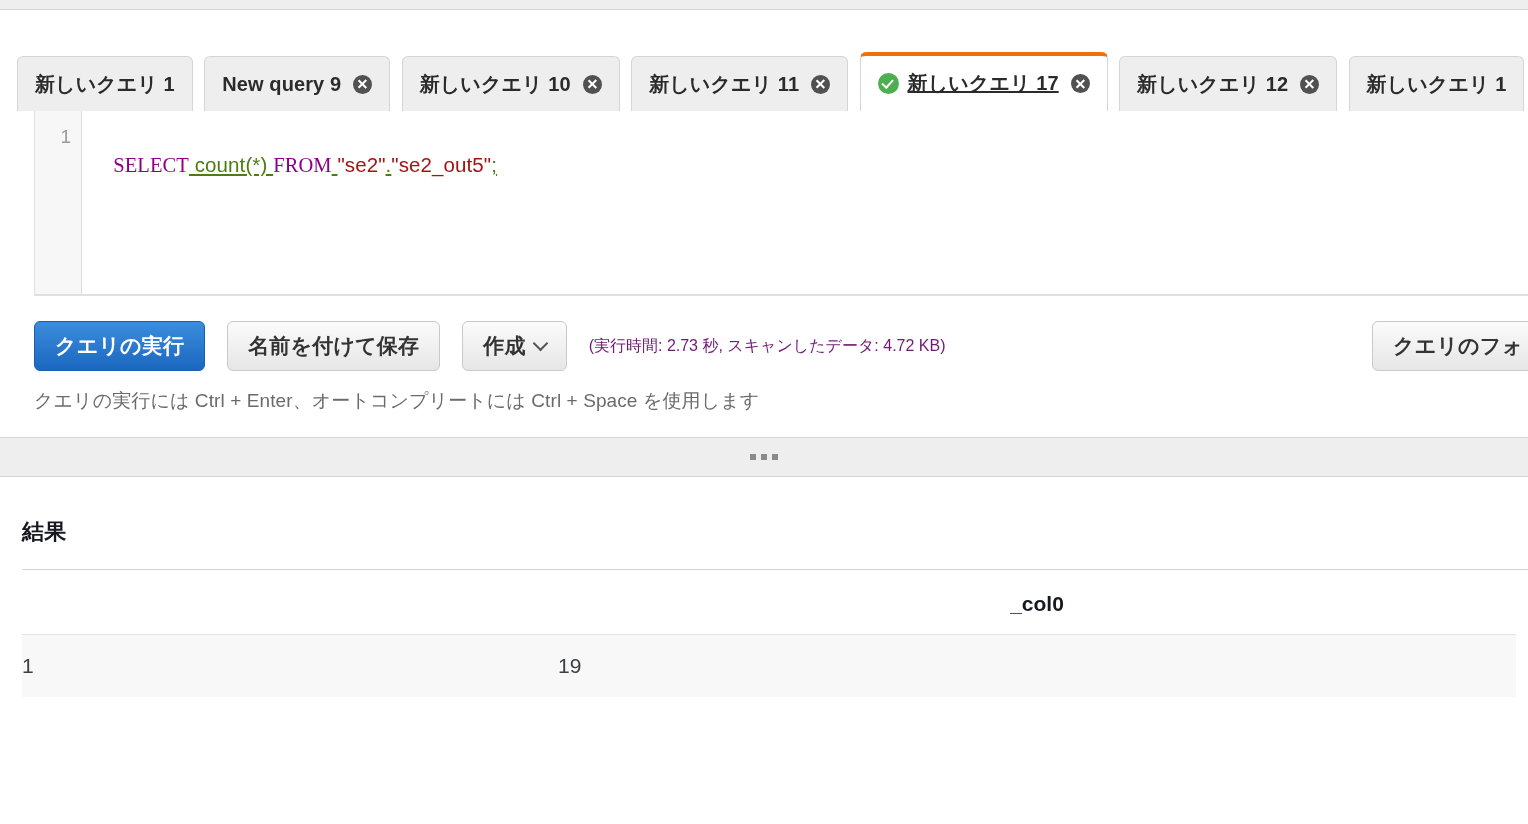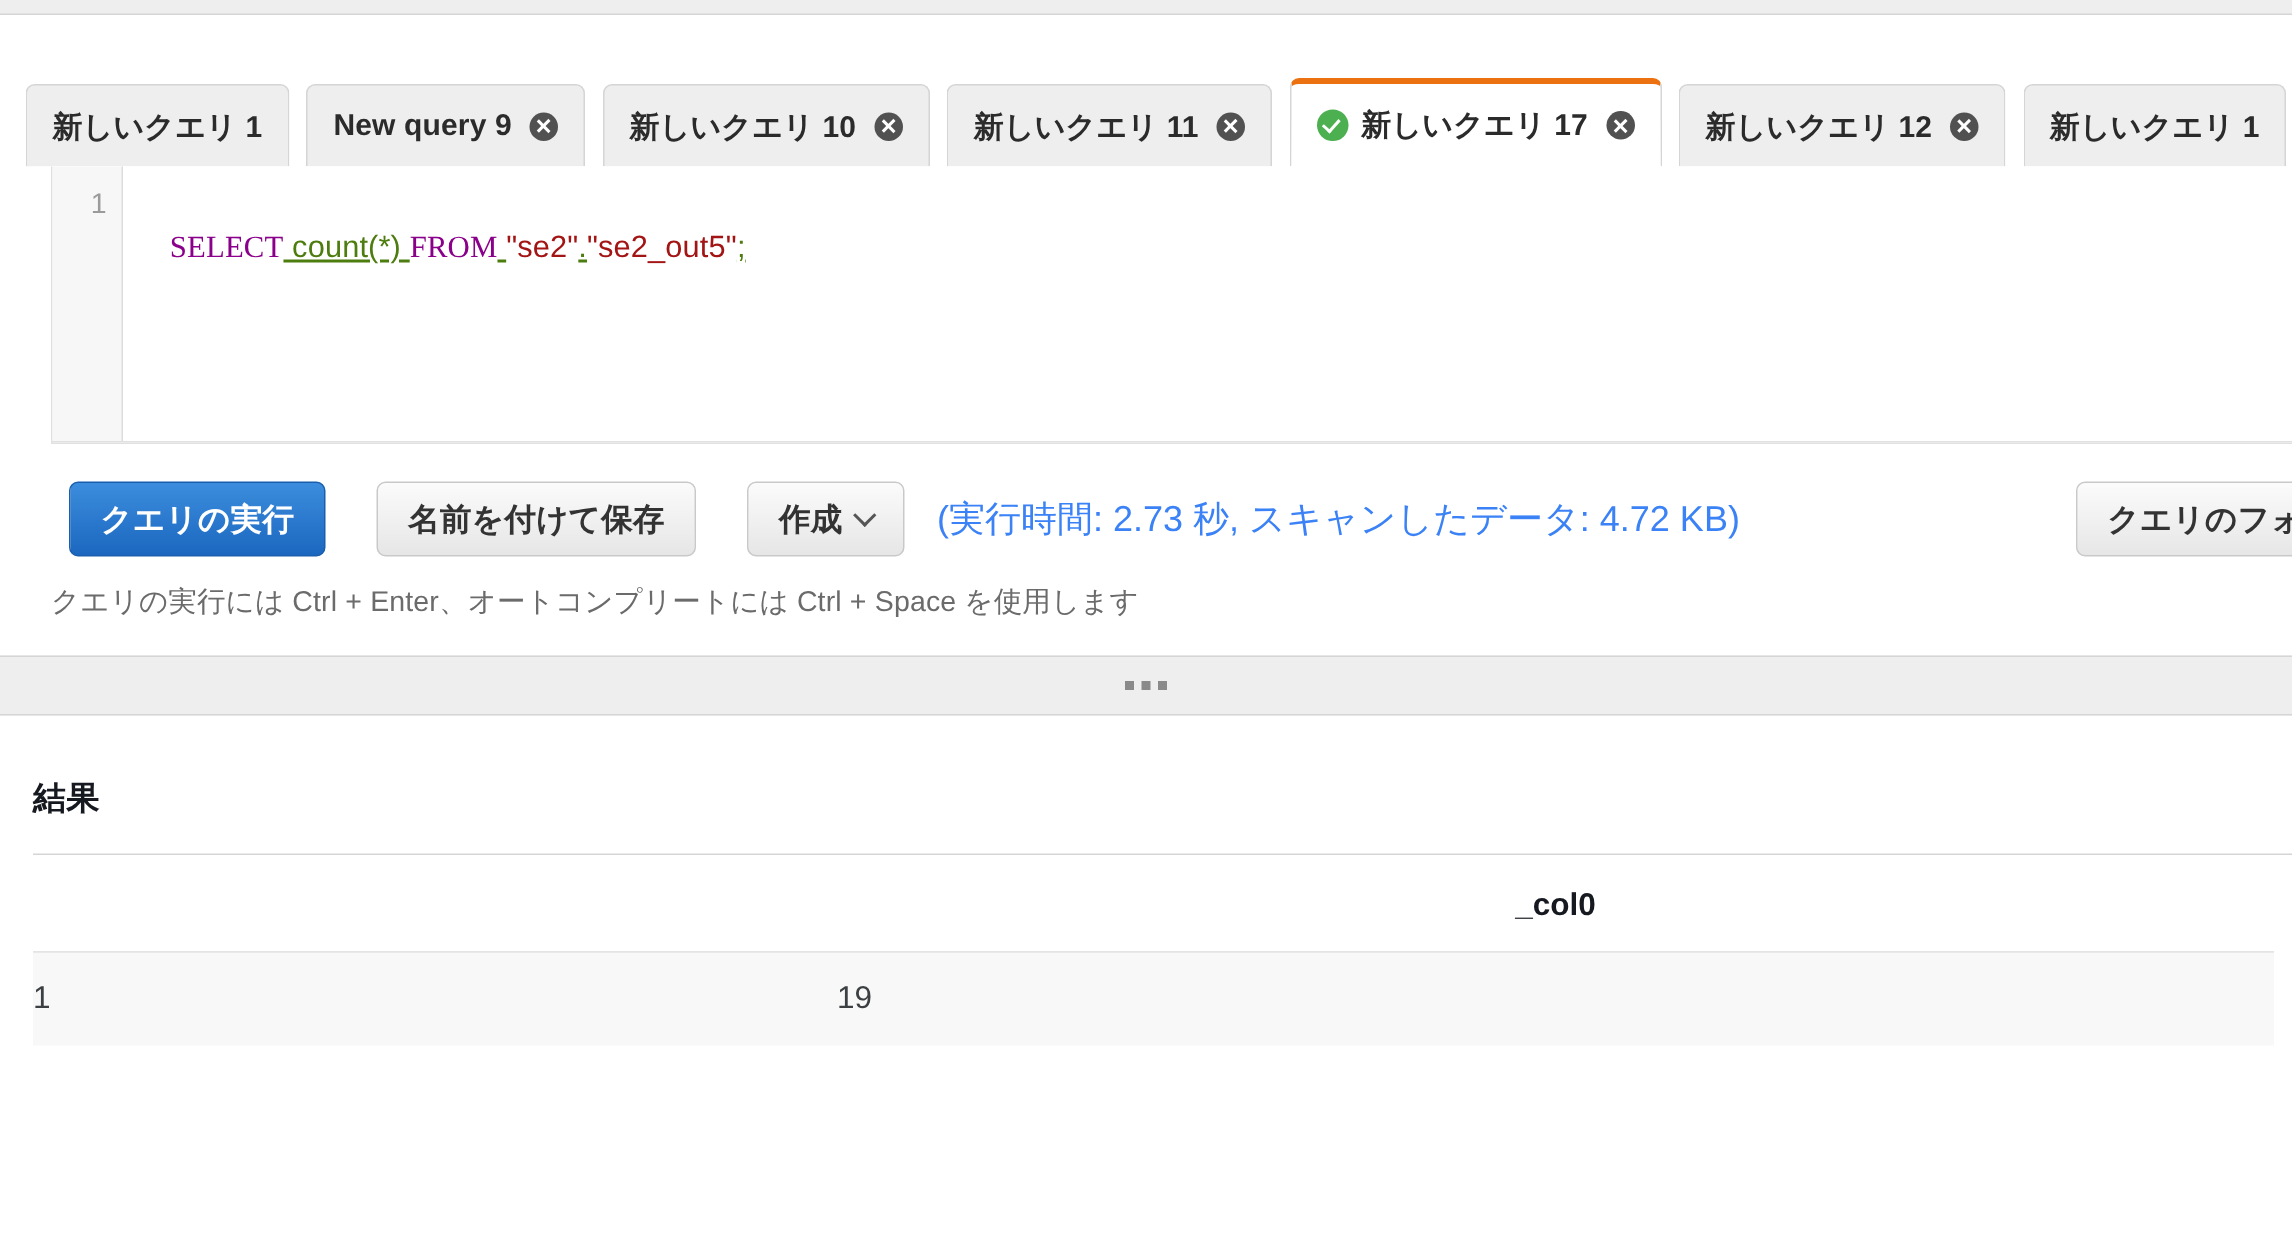"新しいクエリ 17" .tab.active { text-decoration: none -> underline }
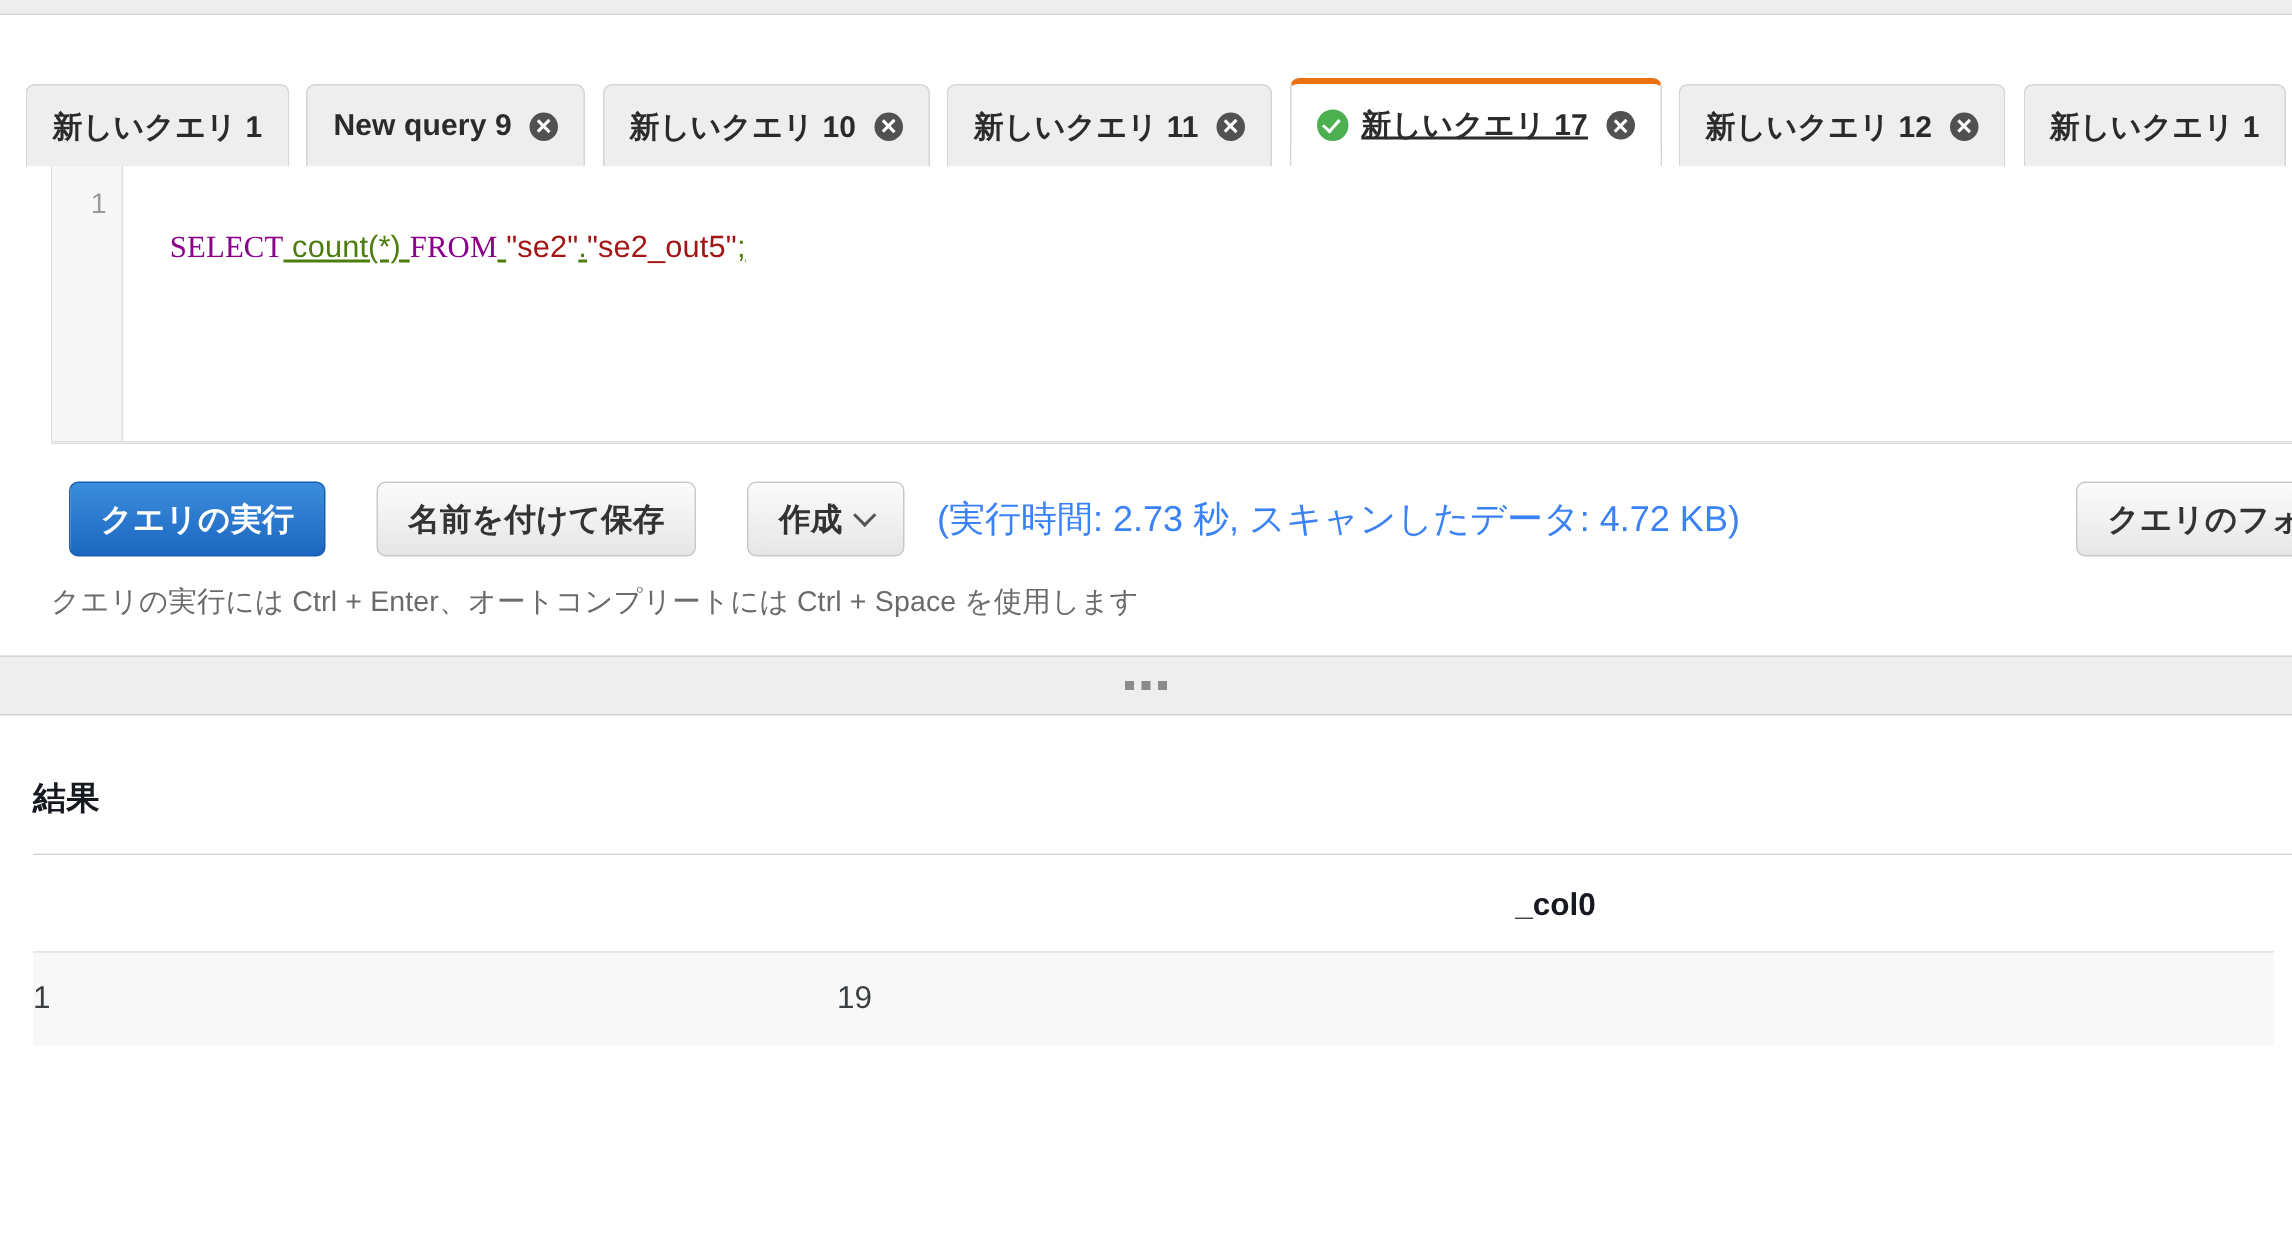"クエリの実行" .btn { margin-left: 12px -> none }
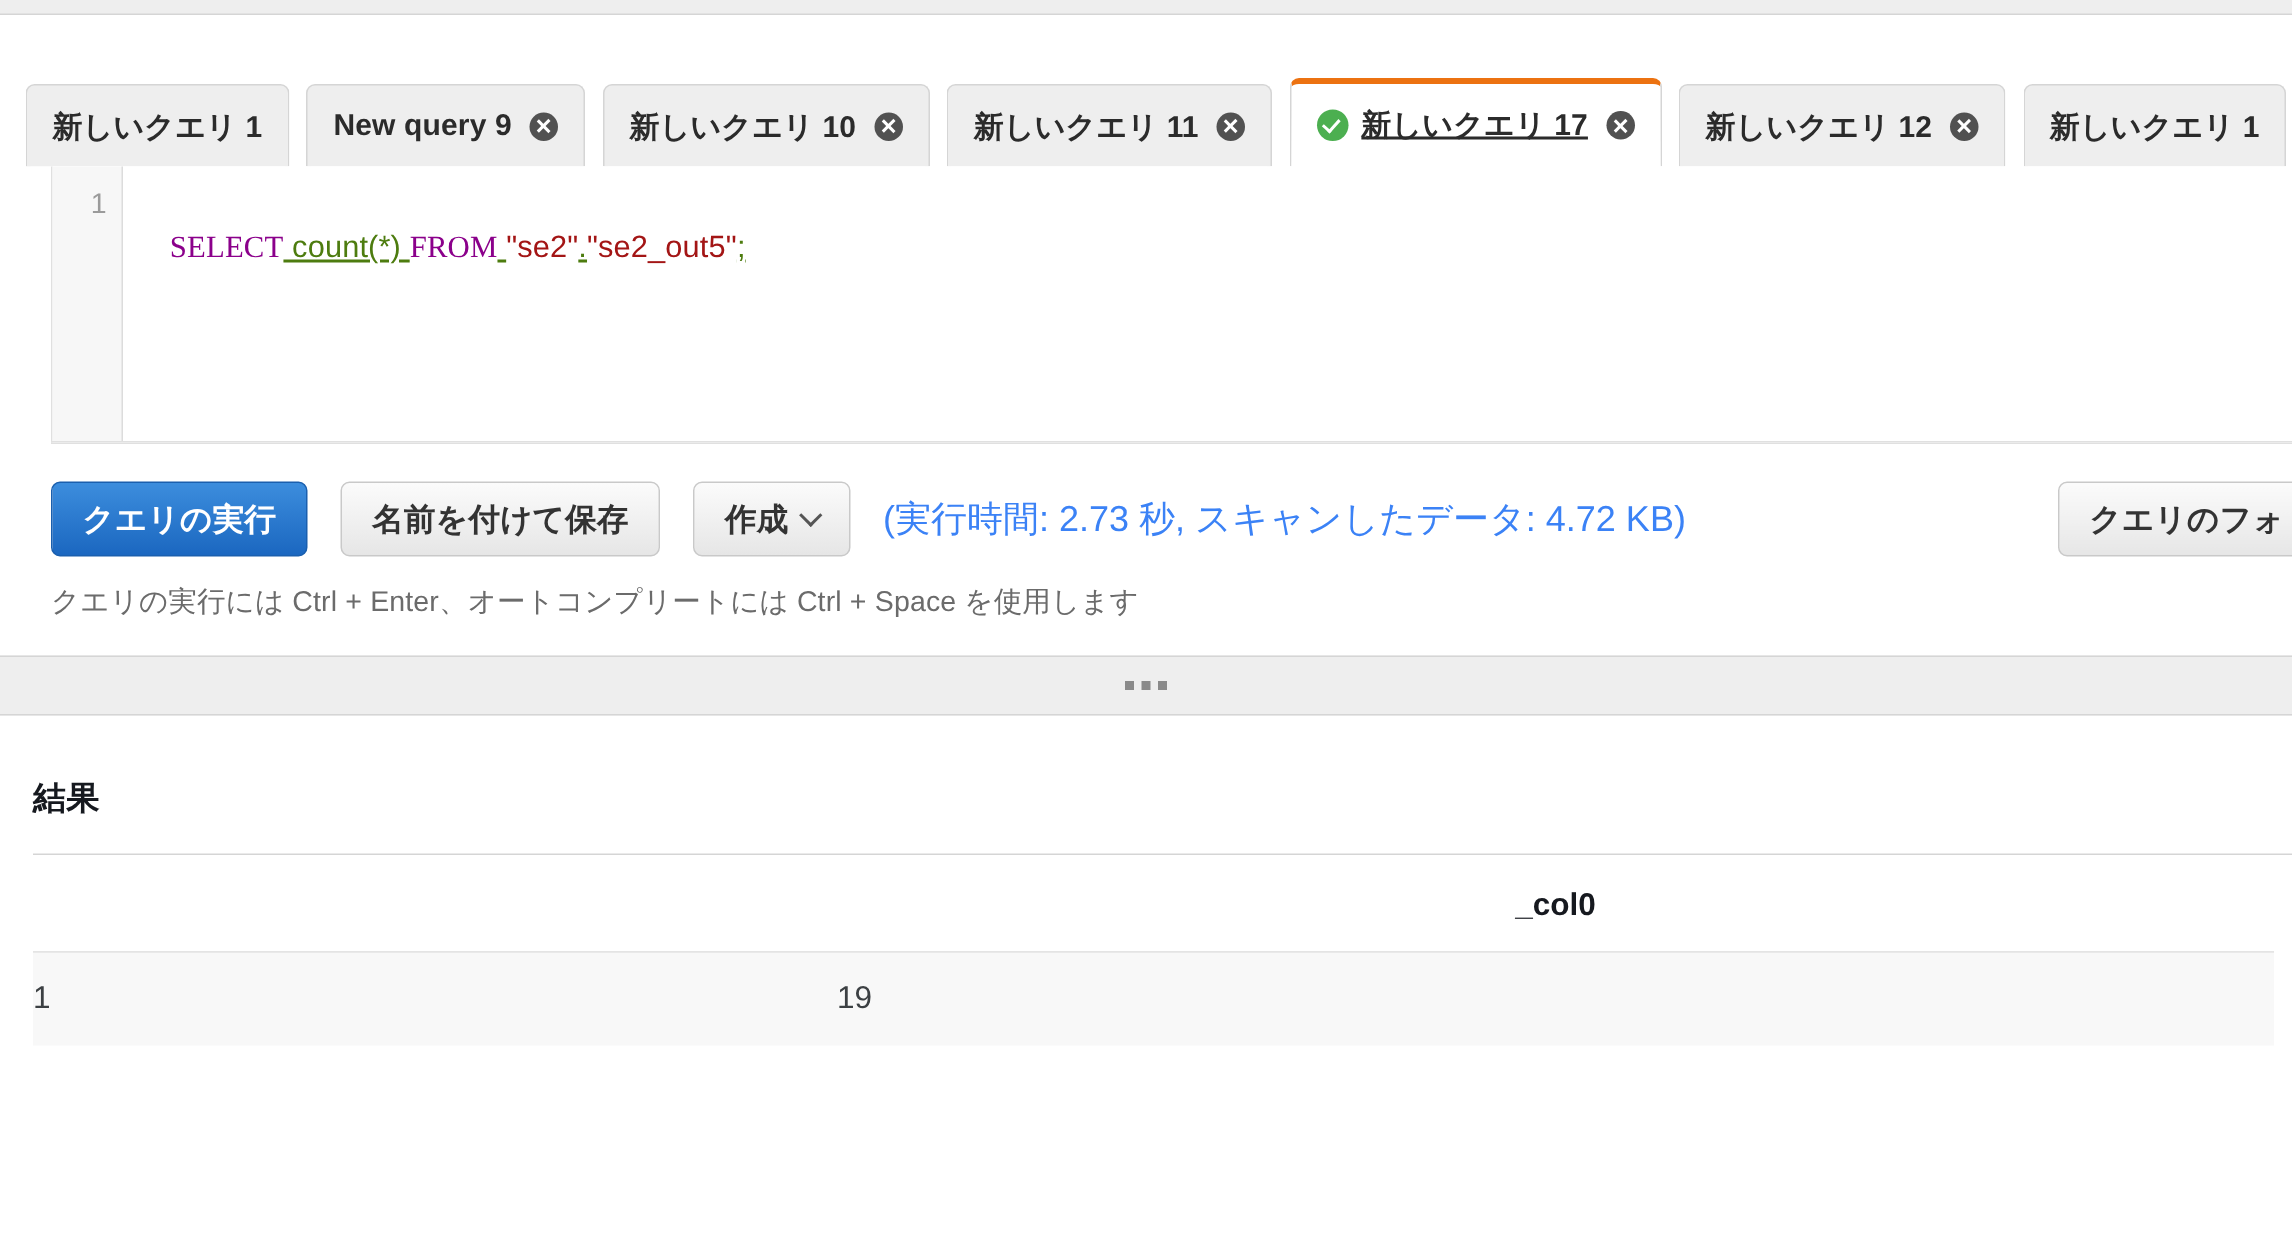"(実行時間: 2.73 秒, スキャンしたデータ: 4.72" #exec-stats { color: #3b82f6 -> #701a75; font-size: 24px -> 16px }
